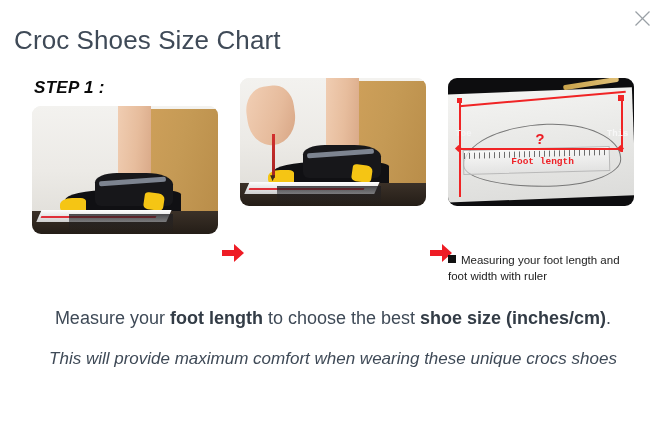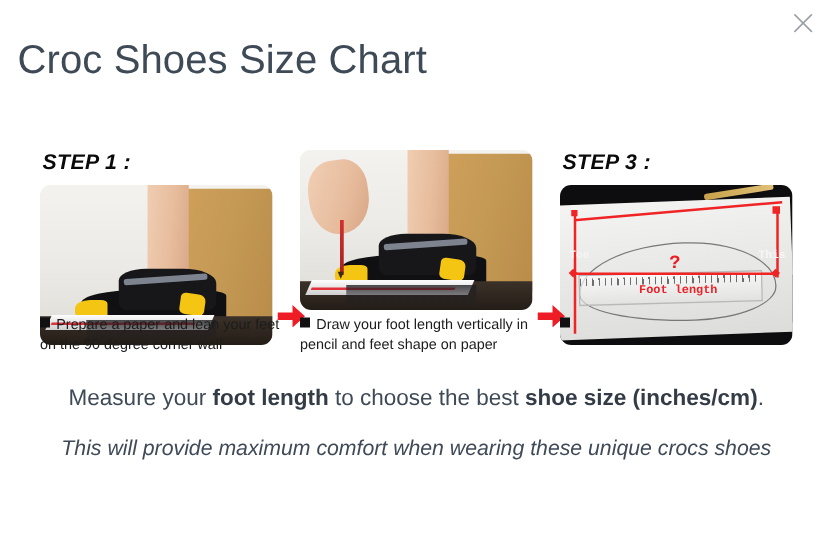"Croc Shoes Size Chart" .title { font-size: 32px -> 26px }
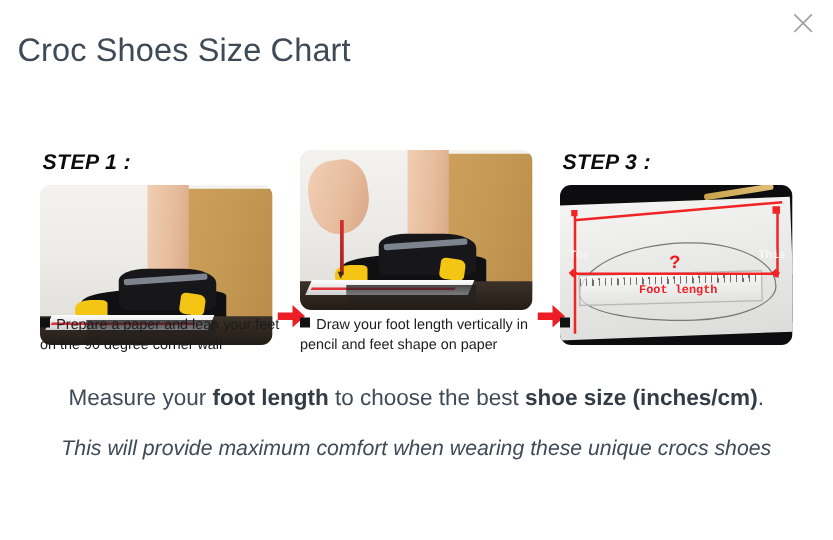"STEP 1 :" .step { margin-top: 42px -> none }
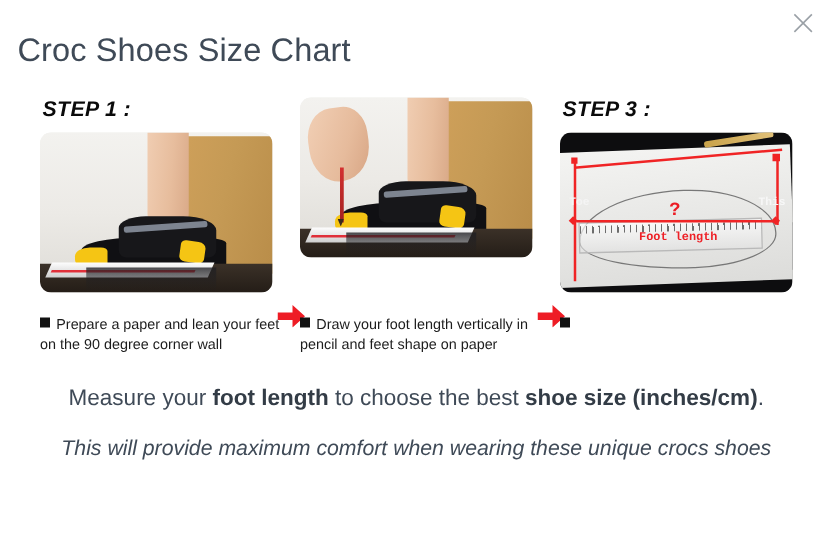"STEP 3 :" div.step-label { html: <div>STEP 3 :</div> -> none }
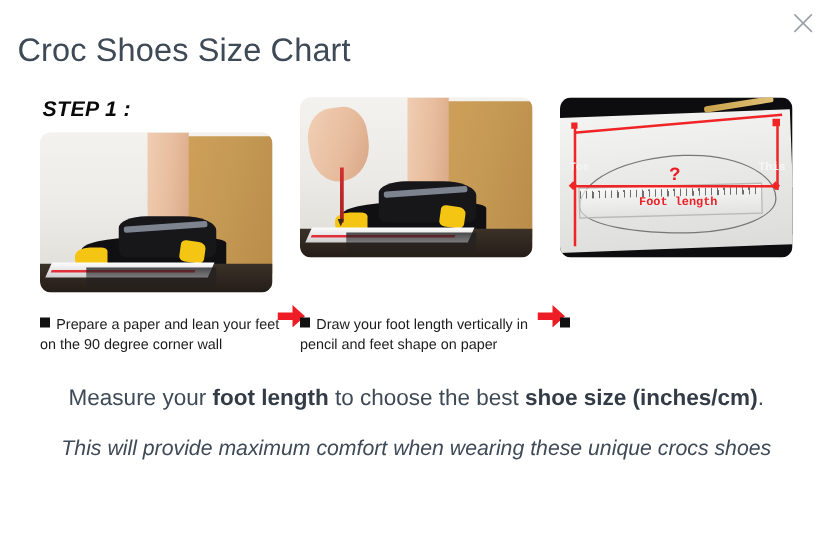"Prepare a paper and lean" div.caption { html: <div> <span></span><span>Prepare a paper and lean your feet on the 90 degree corner wall</span> </div> -> none }
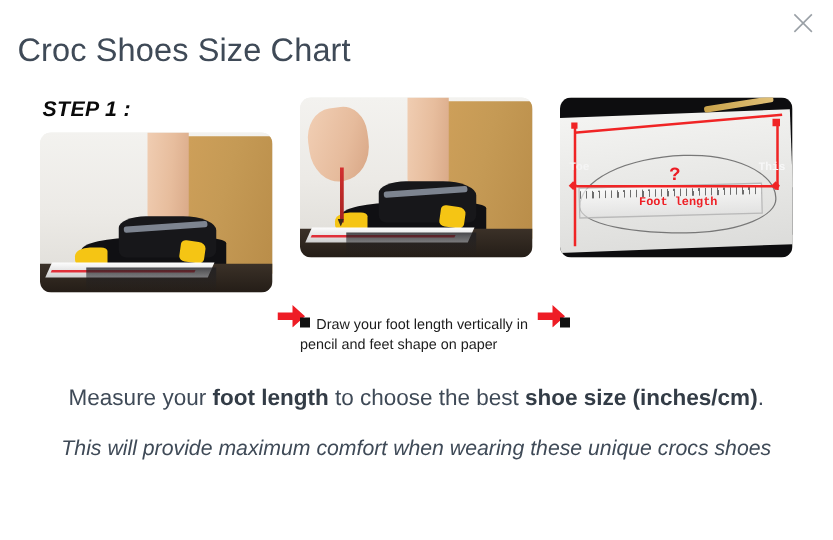"Draw your foot length vertically" div.caption { html: <div> <span></span><span>Draw your foot length vertically in pencil and feet shape on paper</span> </div> -> none }
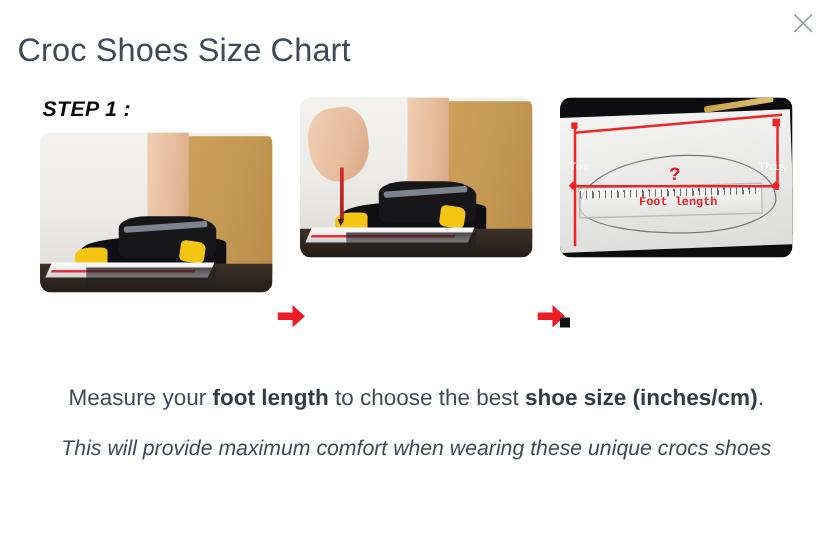"Measuring your foot length and" span { html: none -> <span>Measuring your foot length and foot width with ruler</span> }
